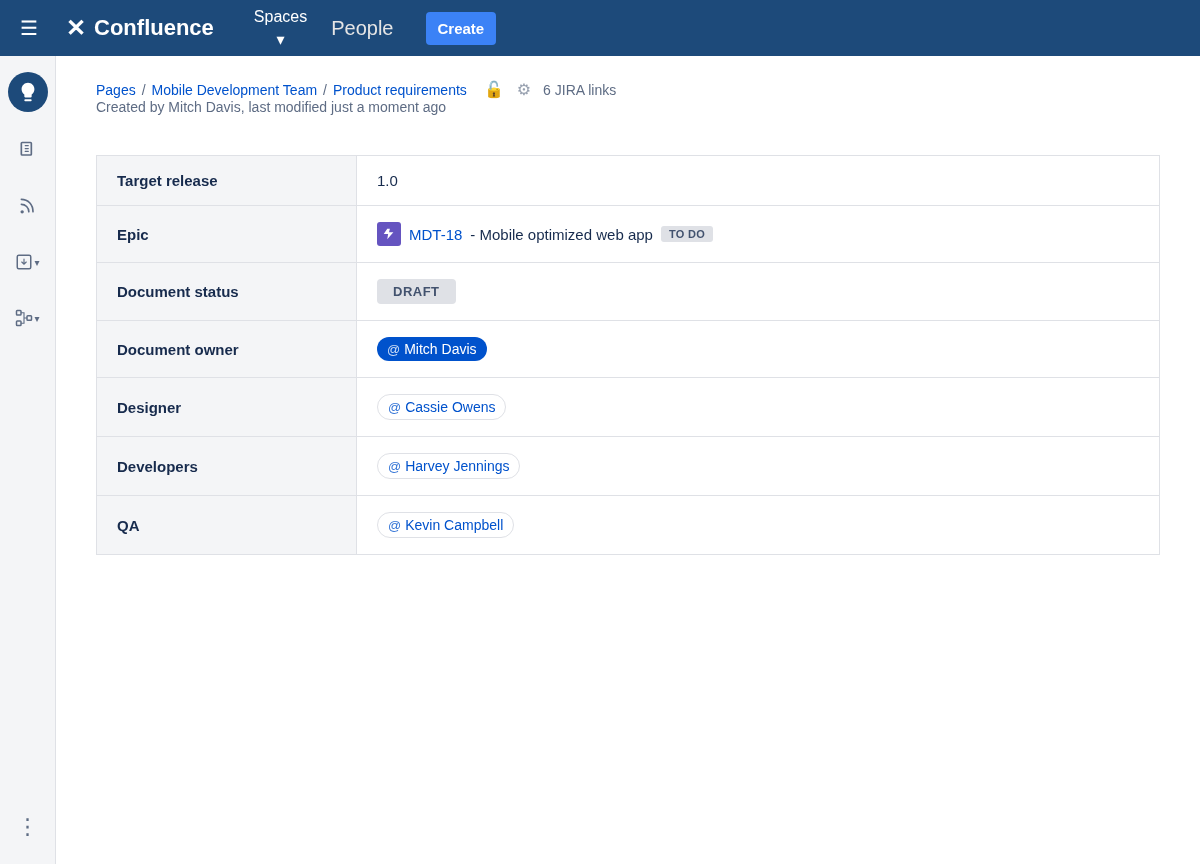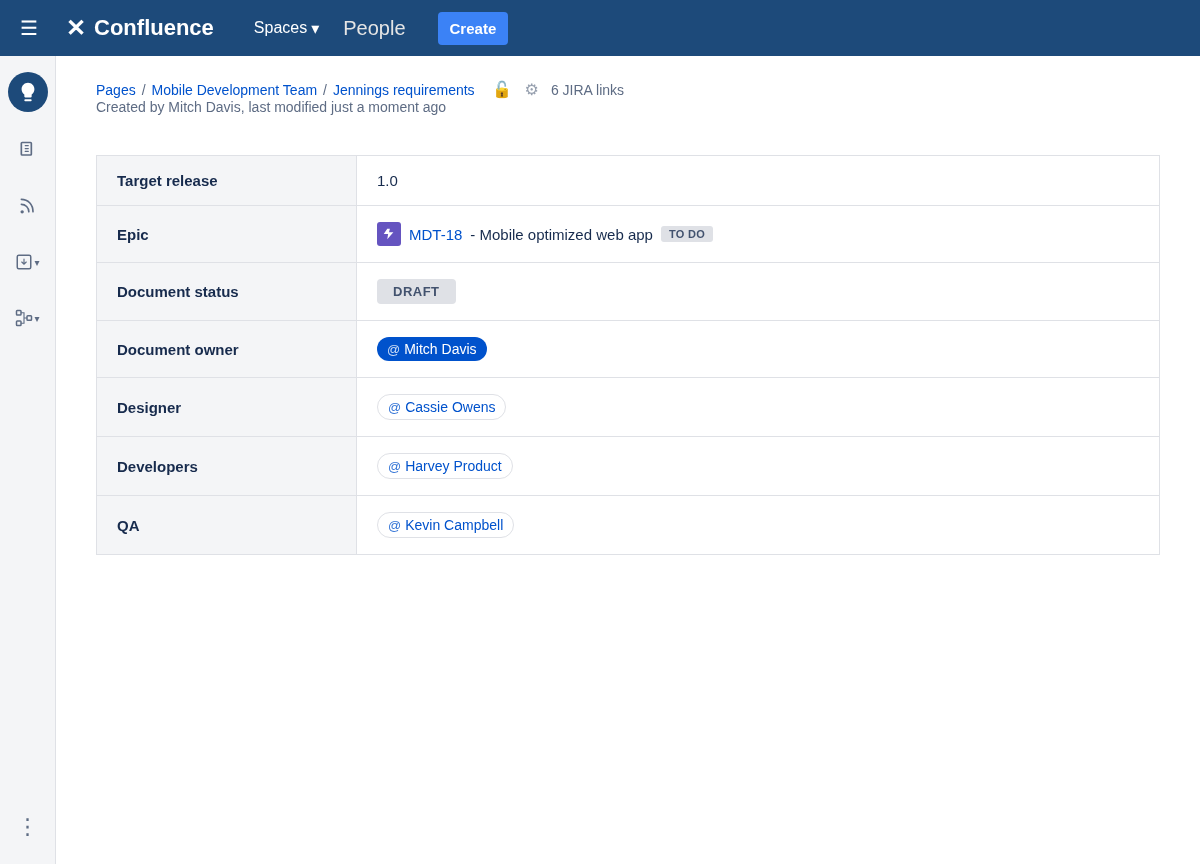"Spaces" .topnav-spaces { flex-direction: none -> column }
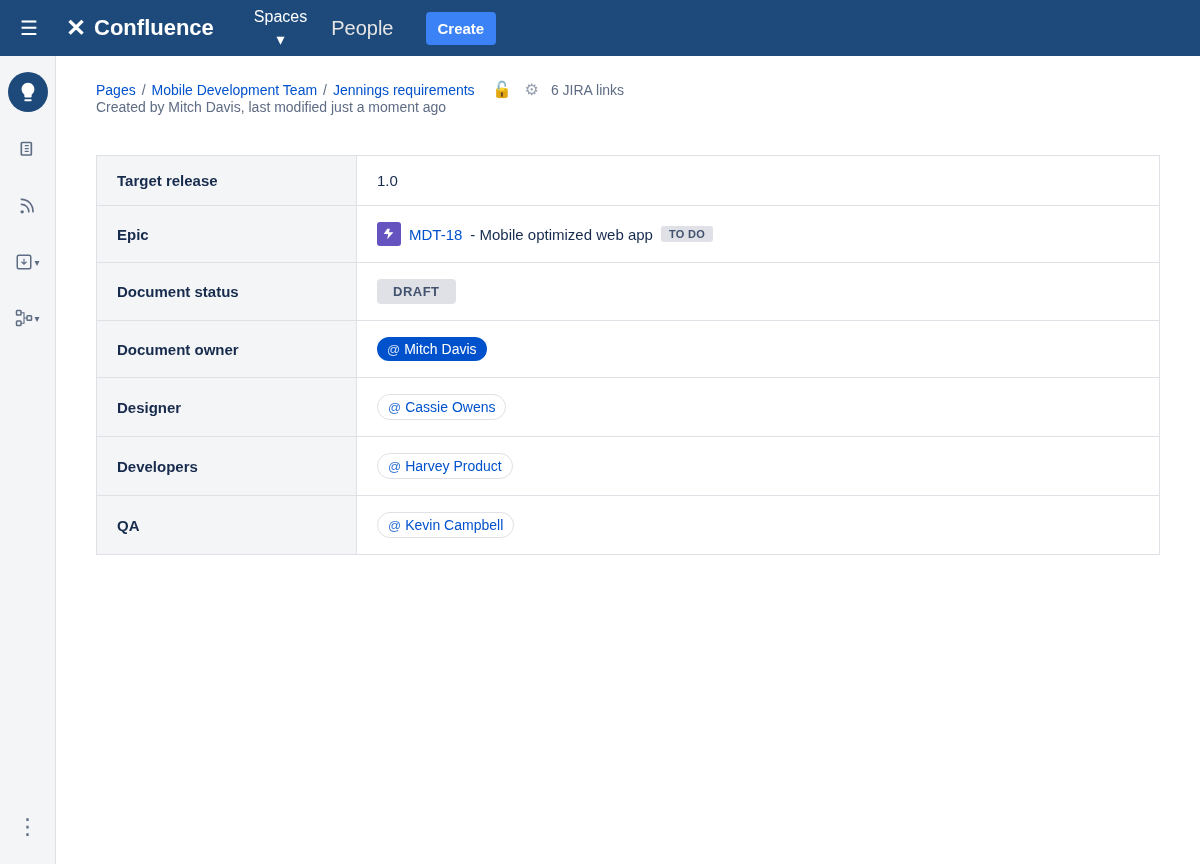"Jennings requirements" a.breadcrumb-item { text: Jennings -> Product }
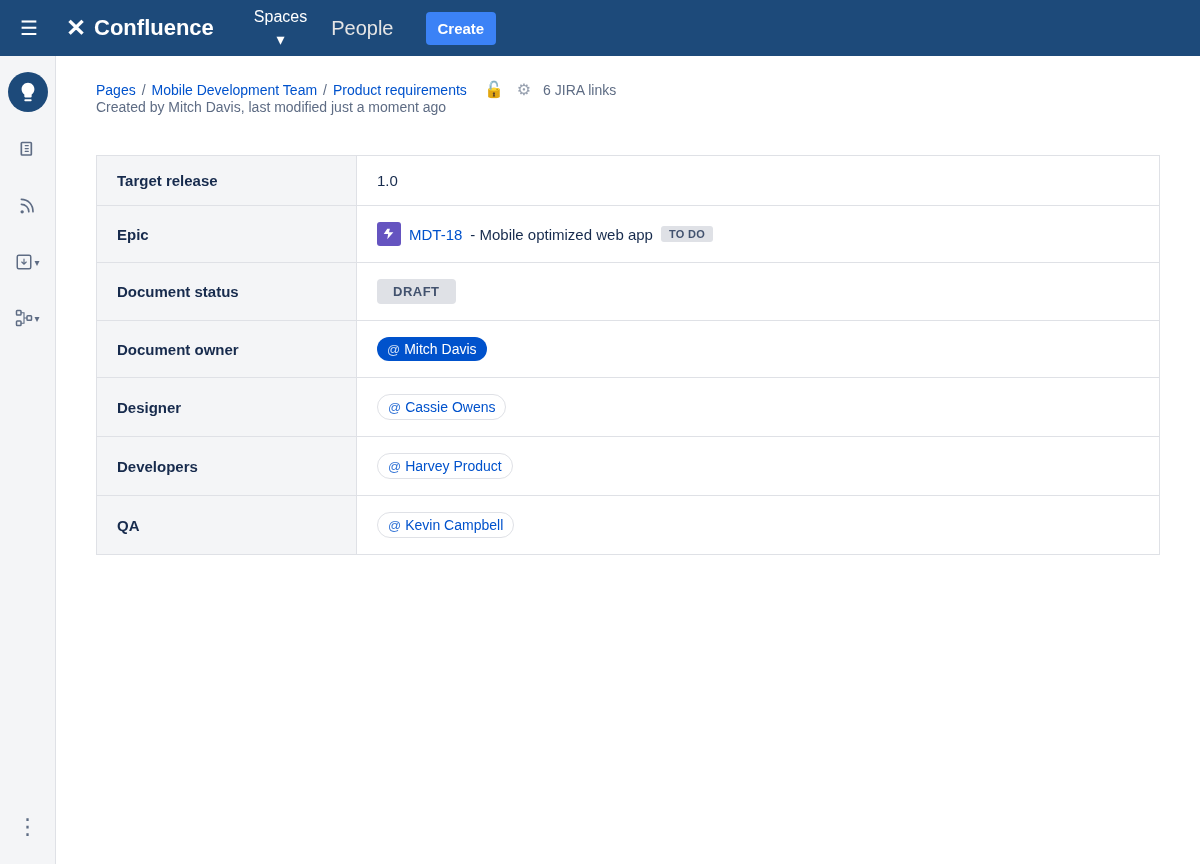"Harvey Product" span { text: Product -> Jennings }
